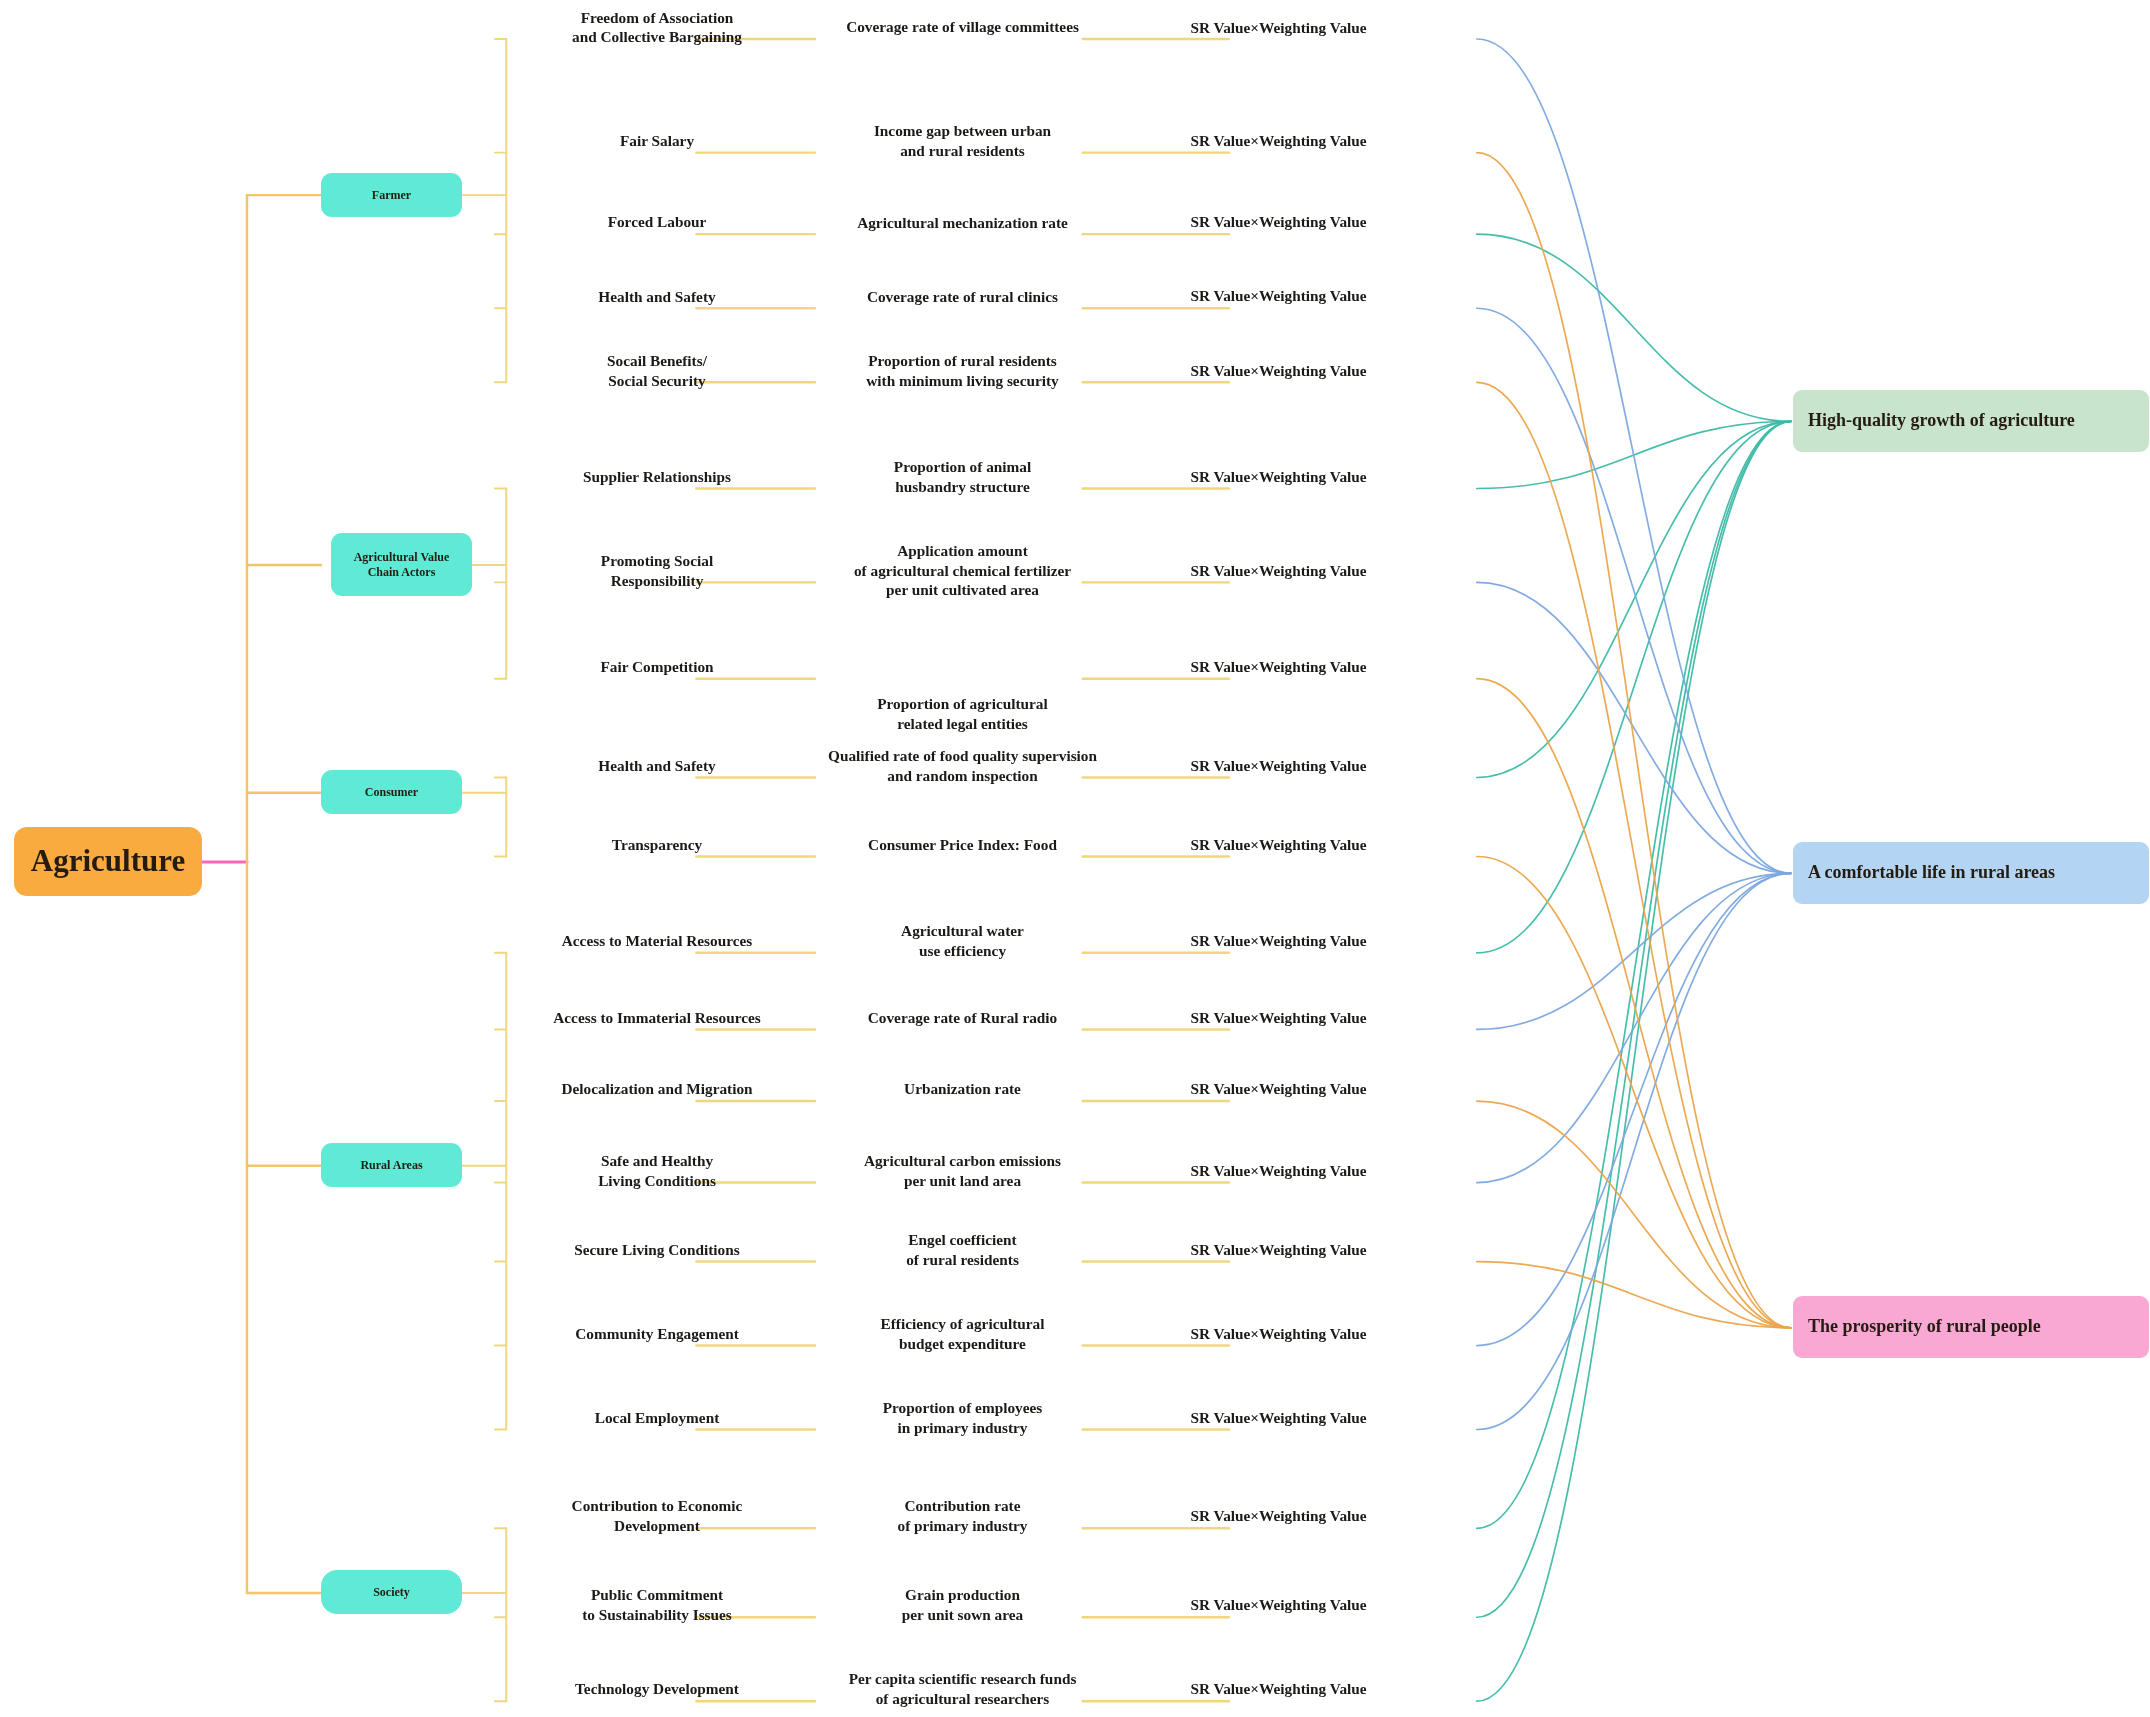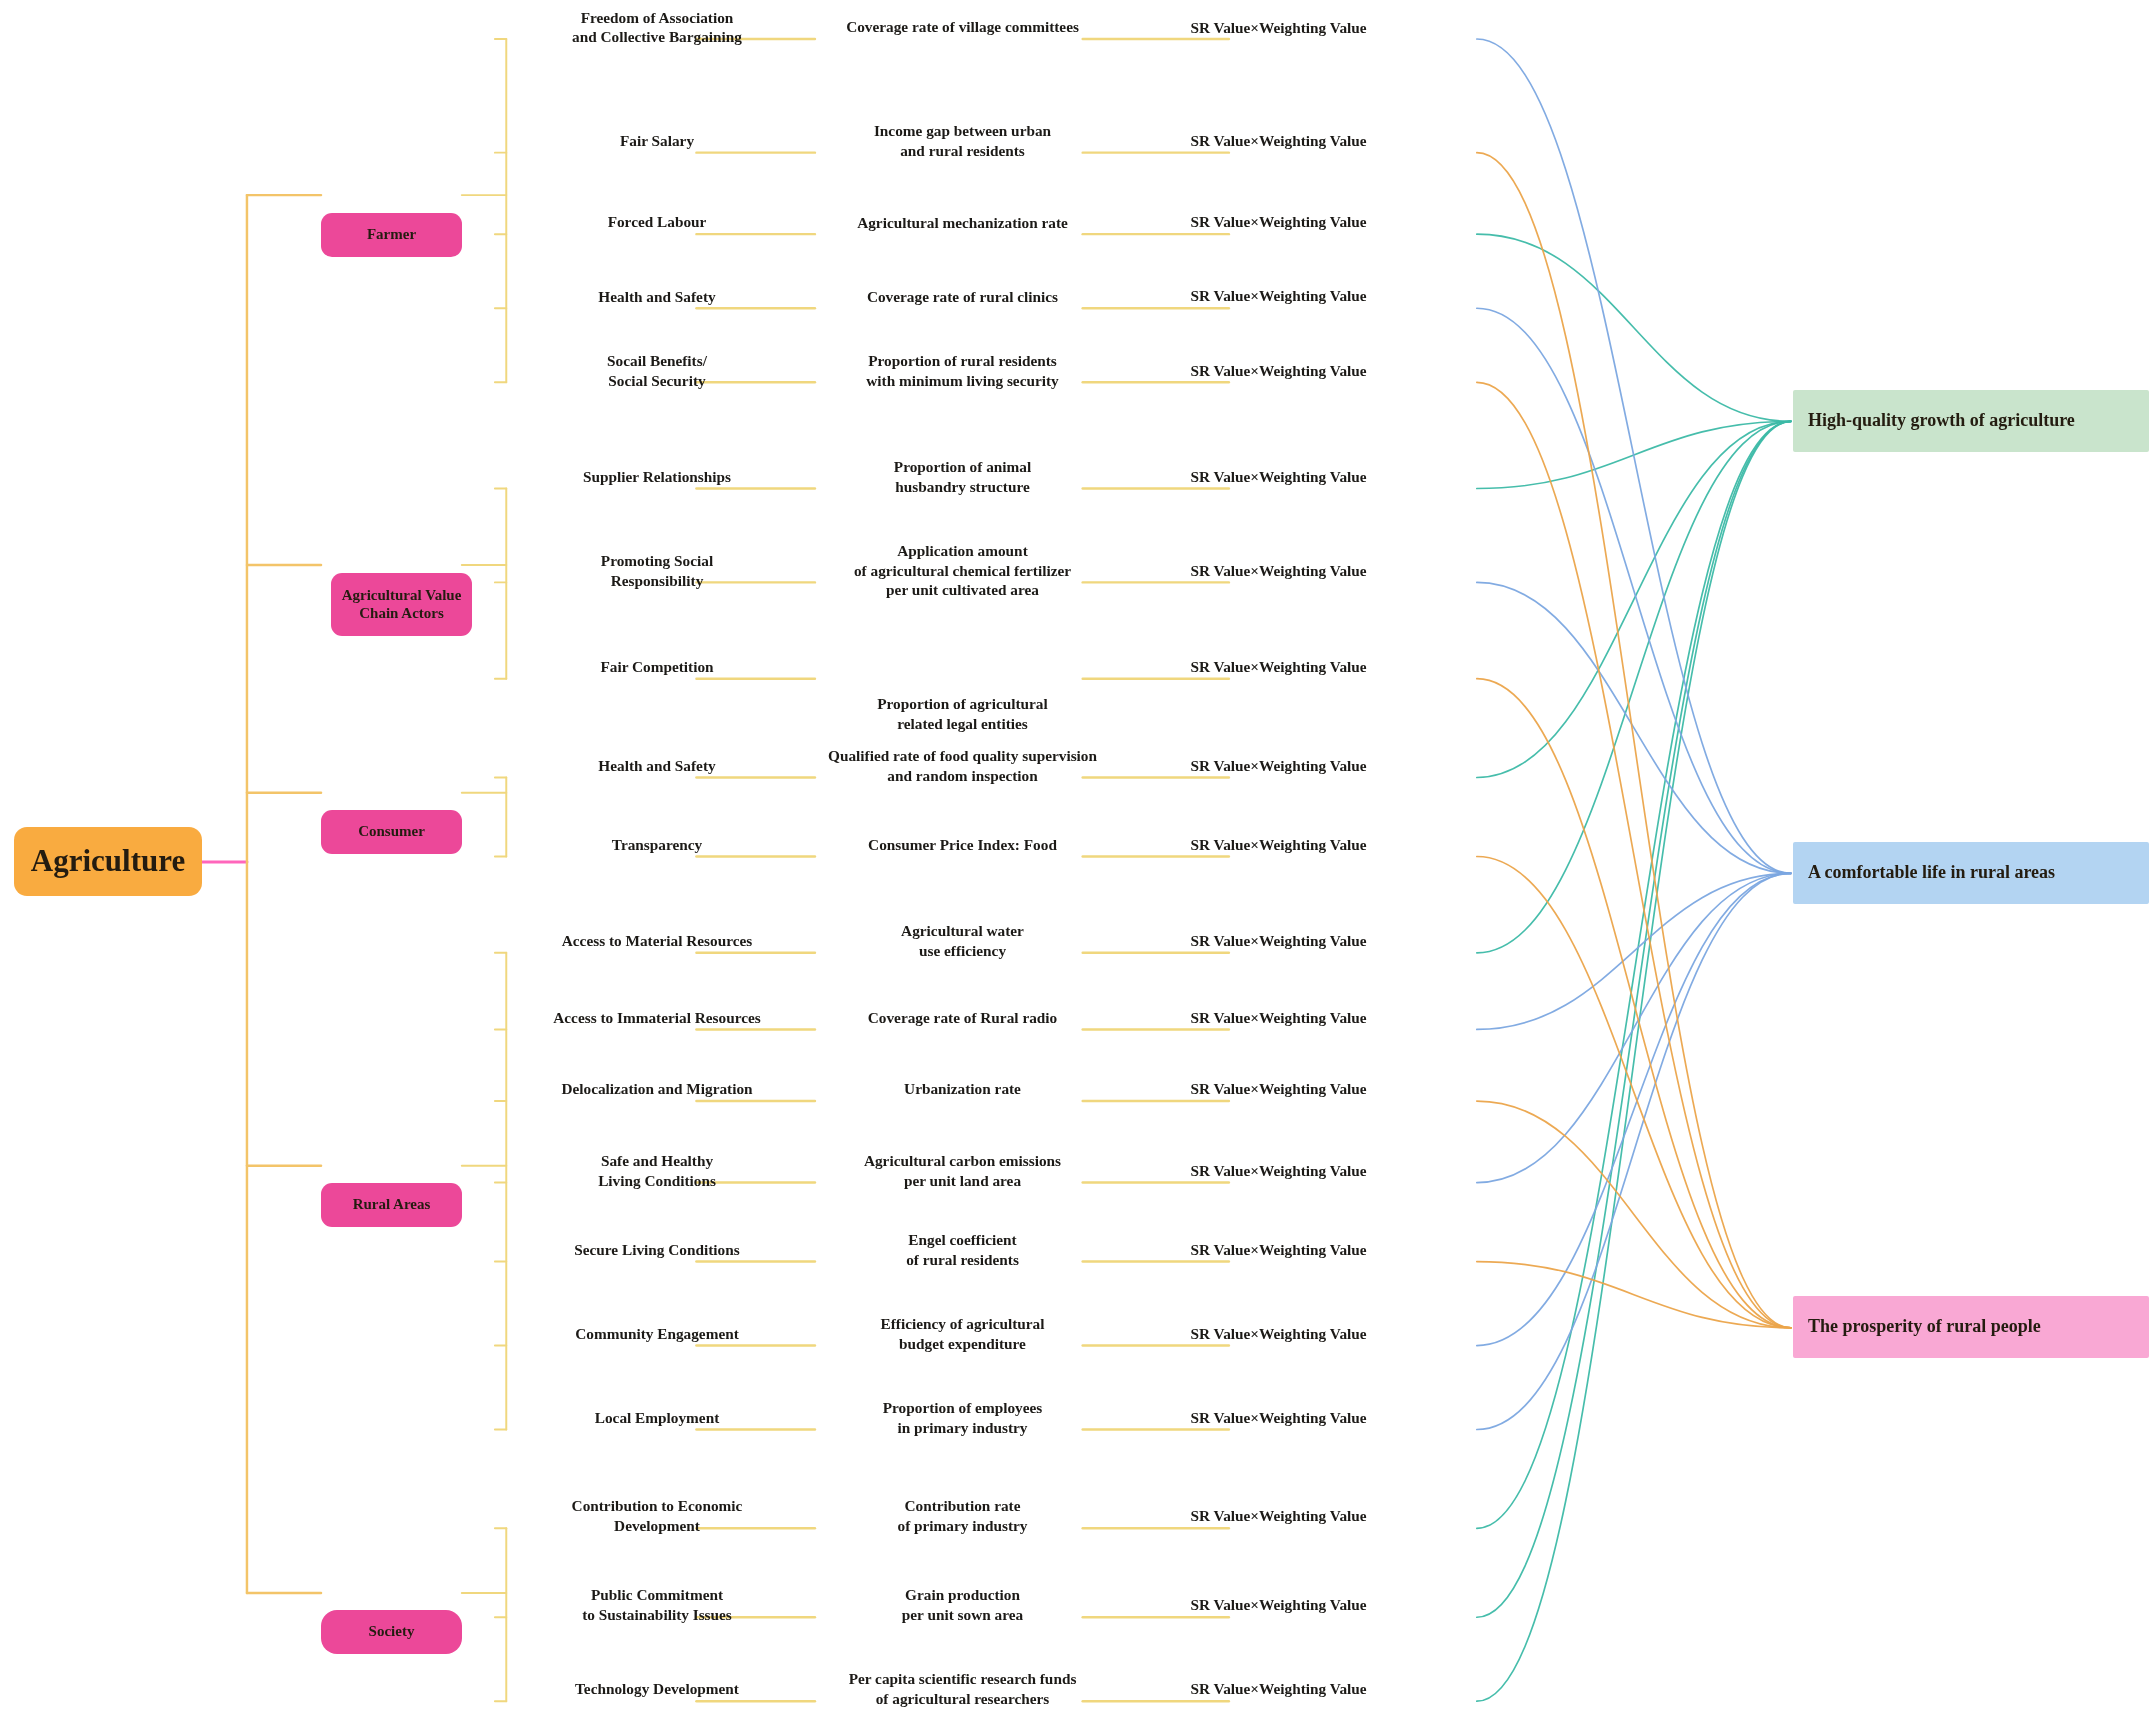"Farmer" .cat { background: #ec4899 -> #5eead4; font-size: 15px -> 12px; margin-top: 40px -> none }
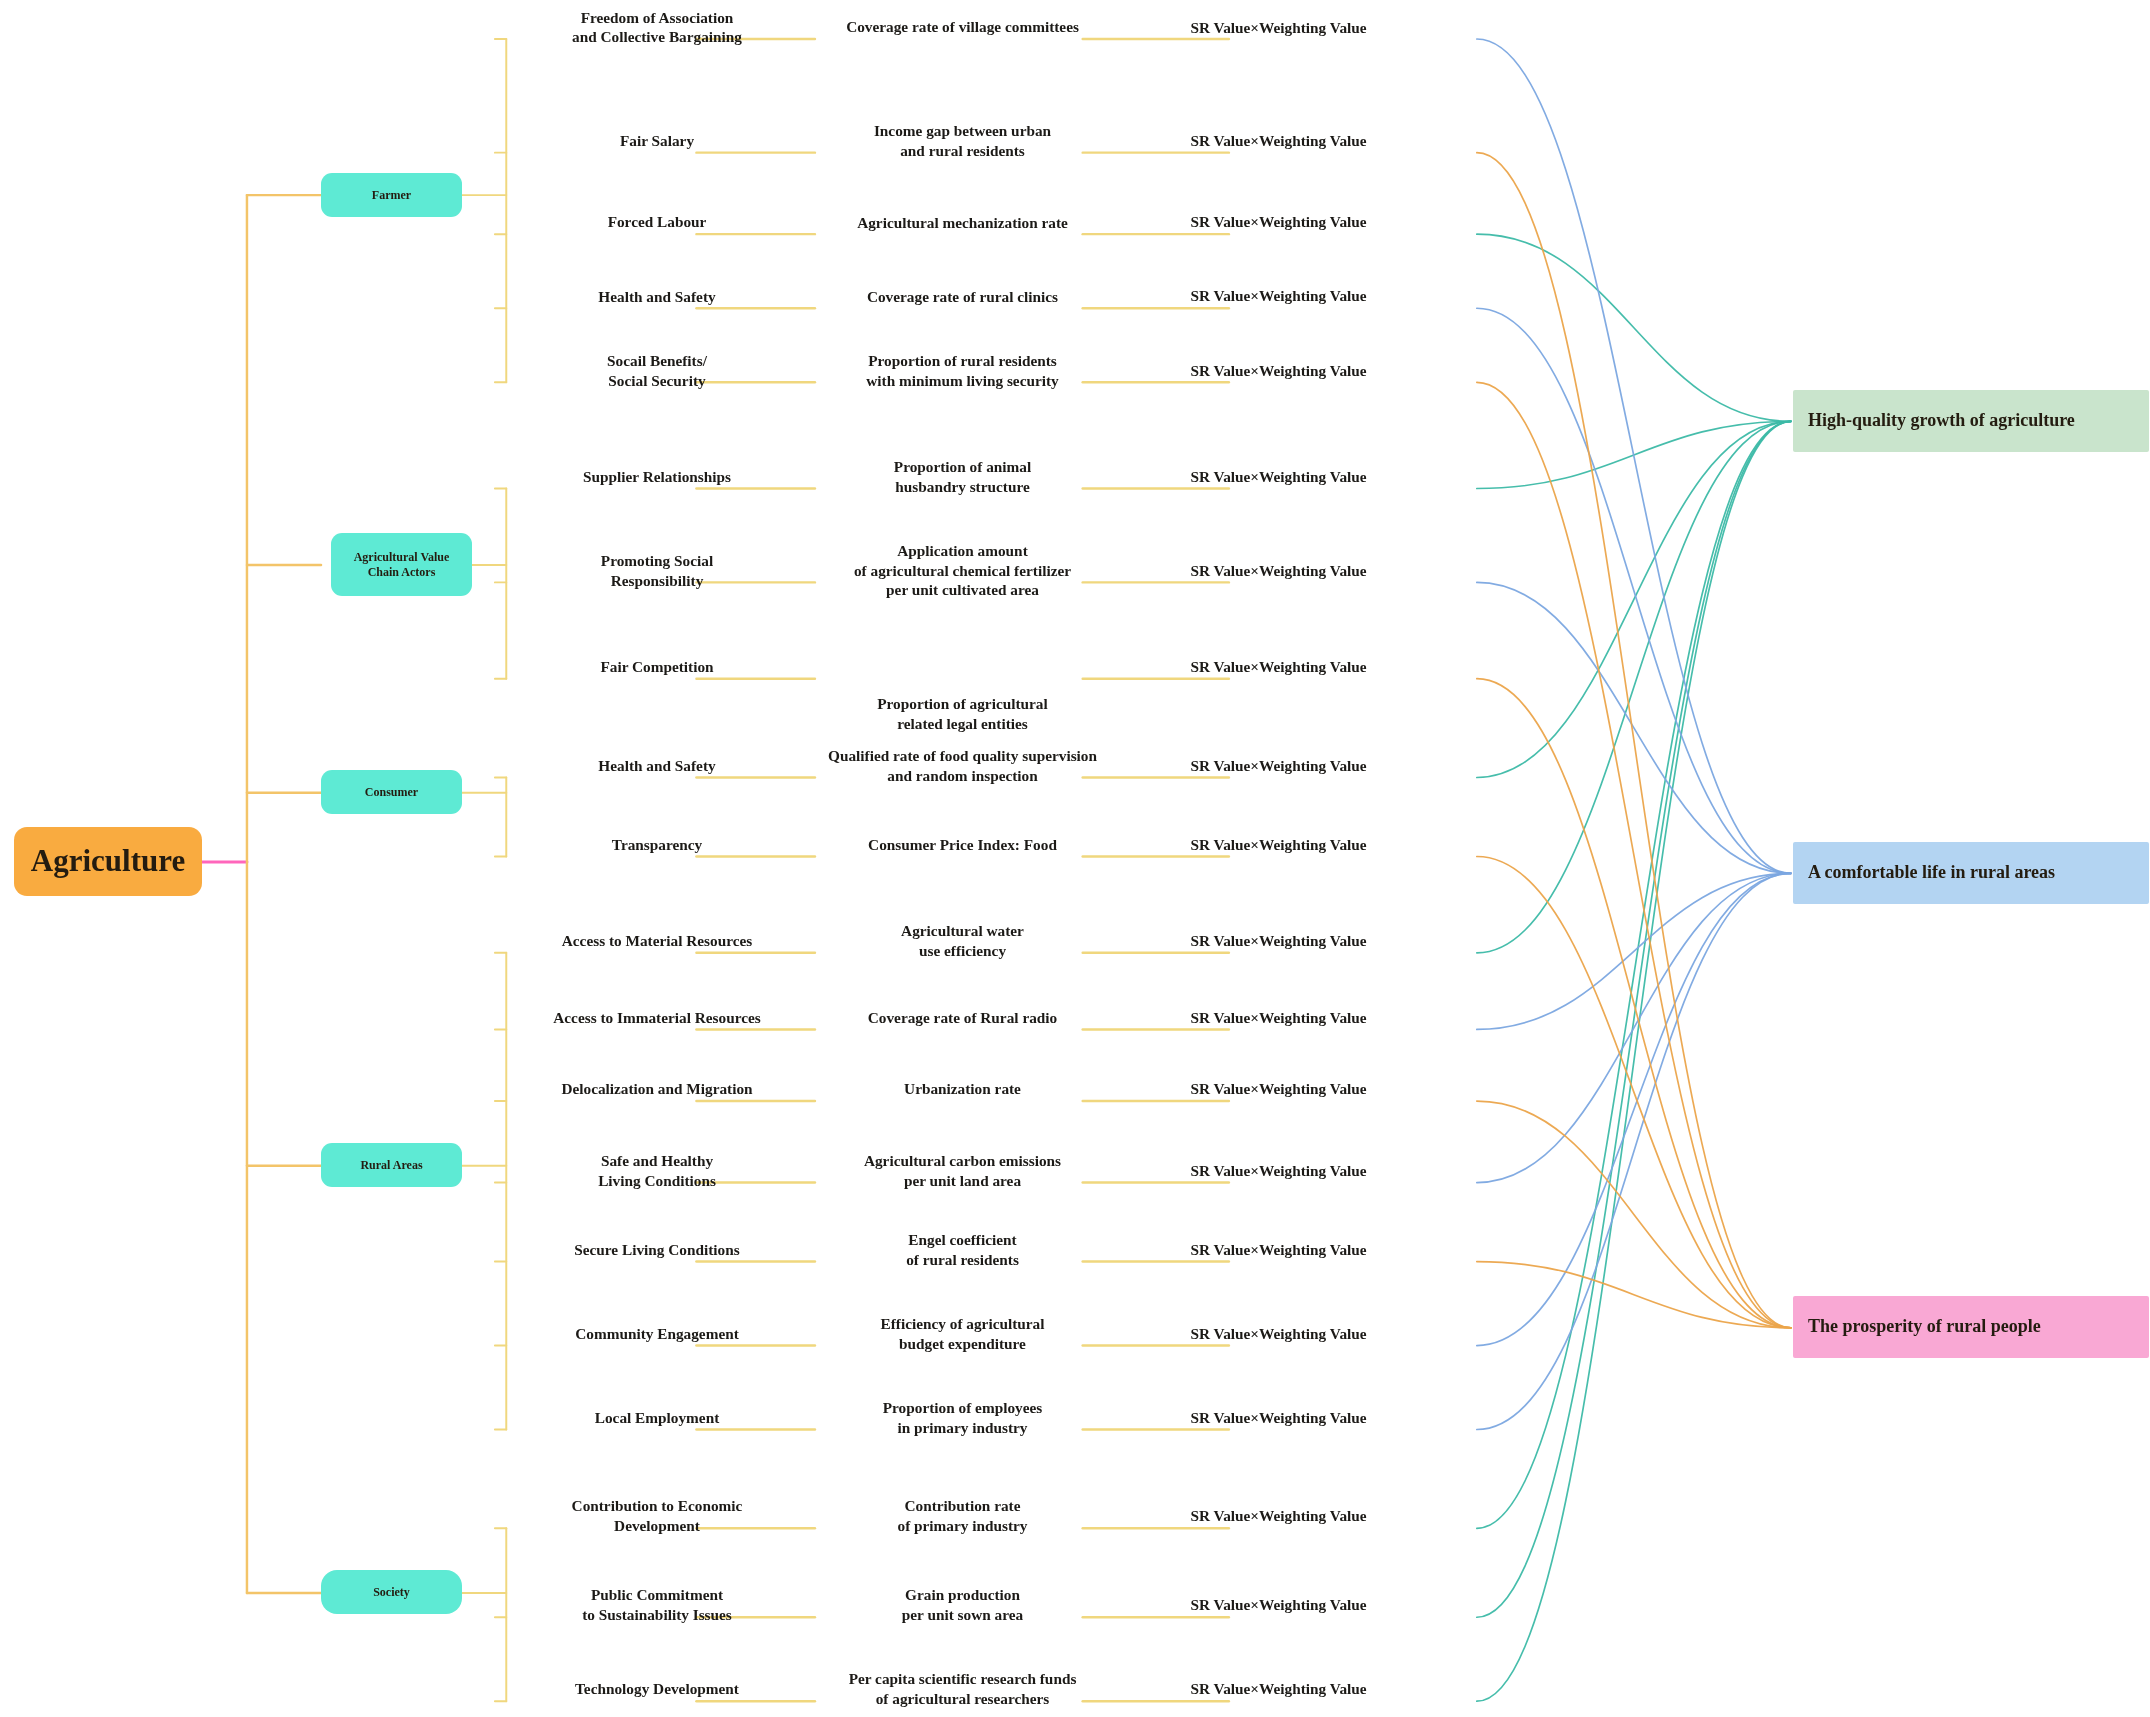"High-quality growth of agriculture" .outcome { border-radius: 2px -> 9px }
